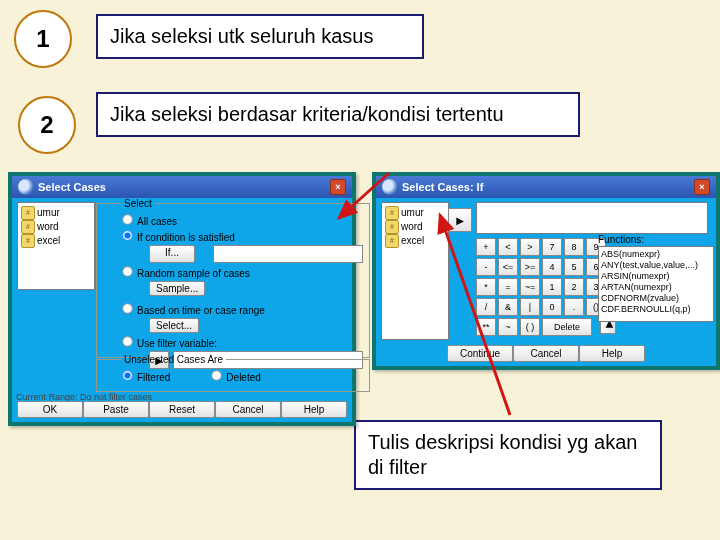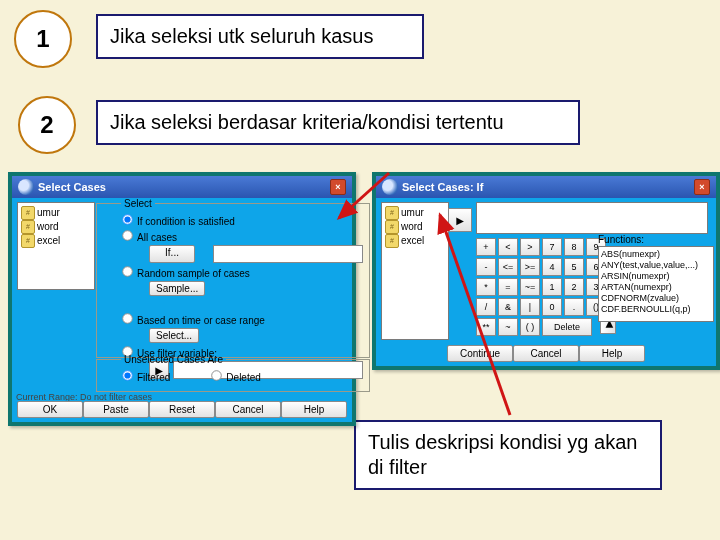"Jika seleksi berdasar kriteria/kondisi" div.textbox { top: 100px -> 92px }
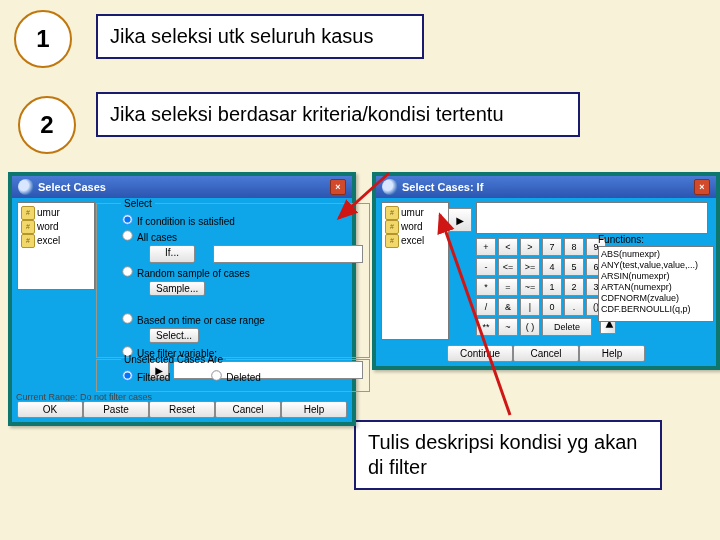"If condition is satisfied" label.radio { order: before "All cases" -> after "All cases" }
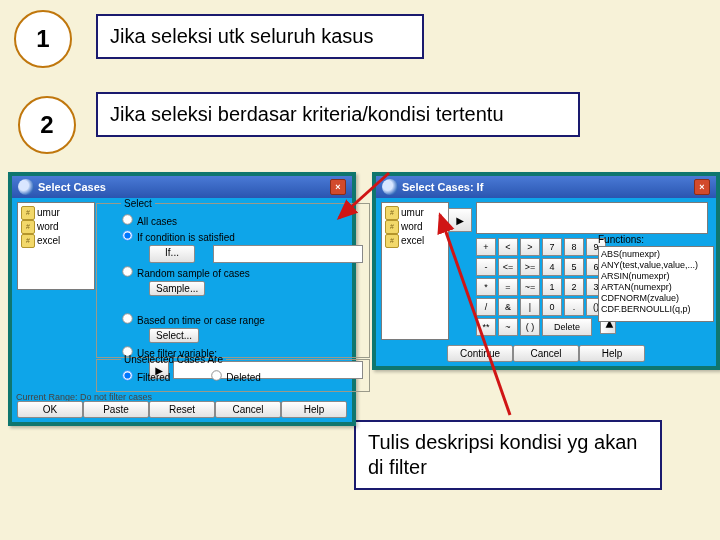"Sample..." div { margin: 0 0 16px 28px -> 0 0 6px 28px }
